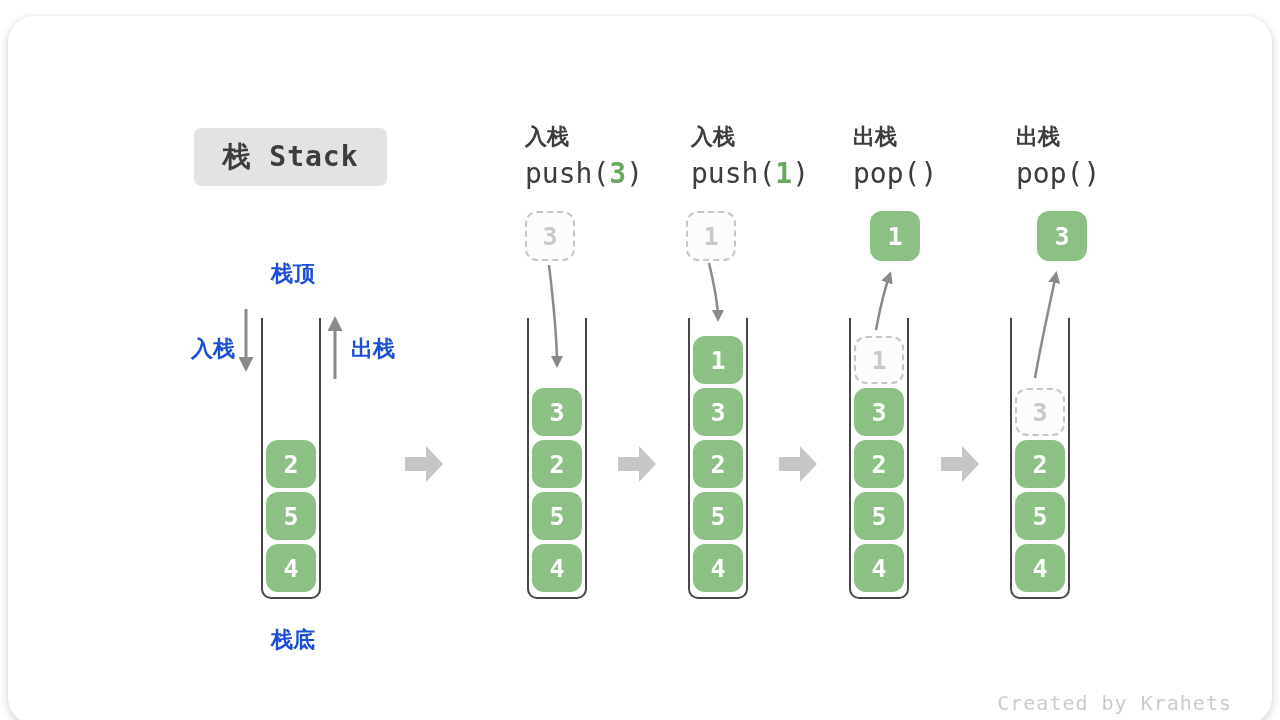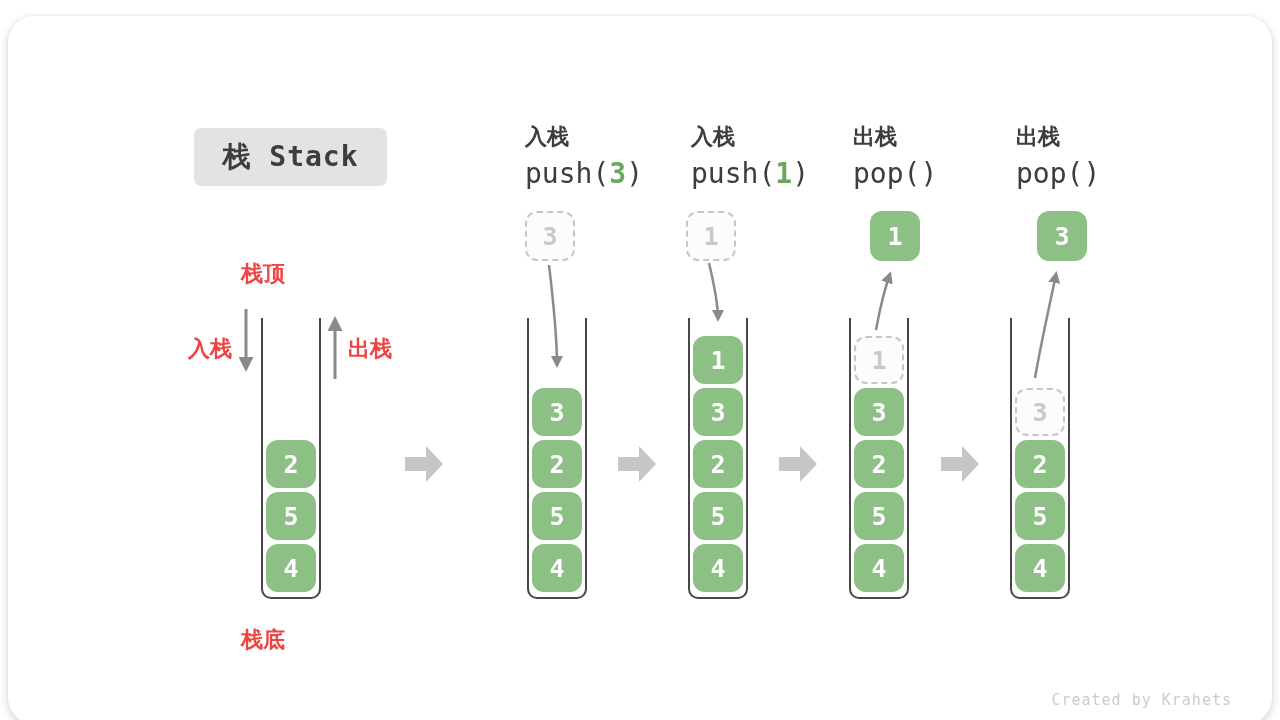"栈顶" .cn-label { color: #ef4444 -> #1d4ed8; text-align: left -> center }
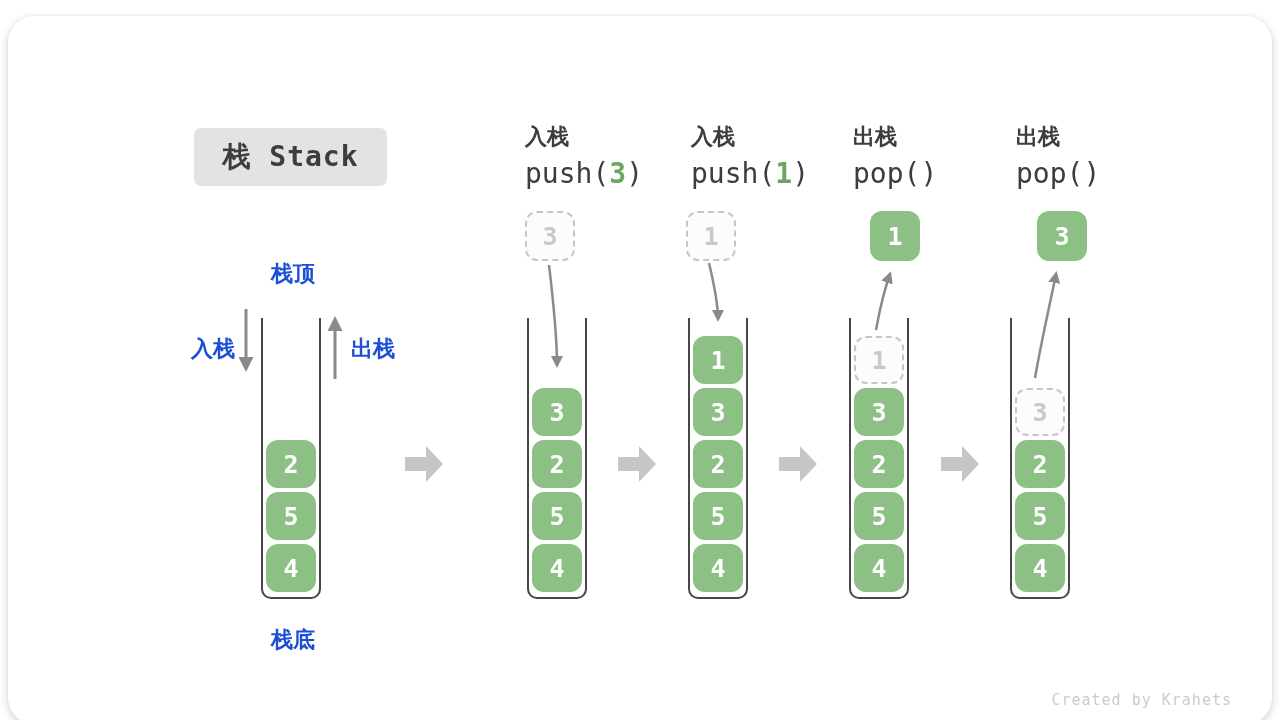"Created by Krahets" .watermark { font-size: 15px -> 20px }
